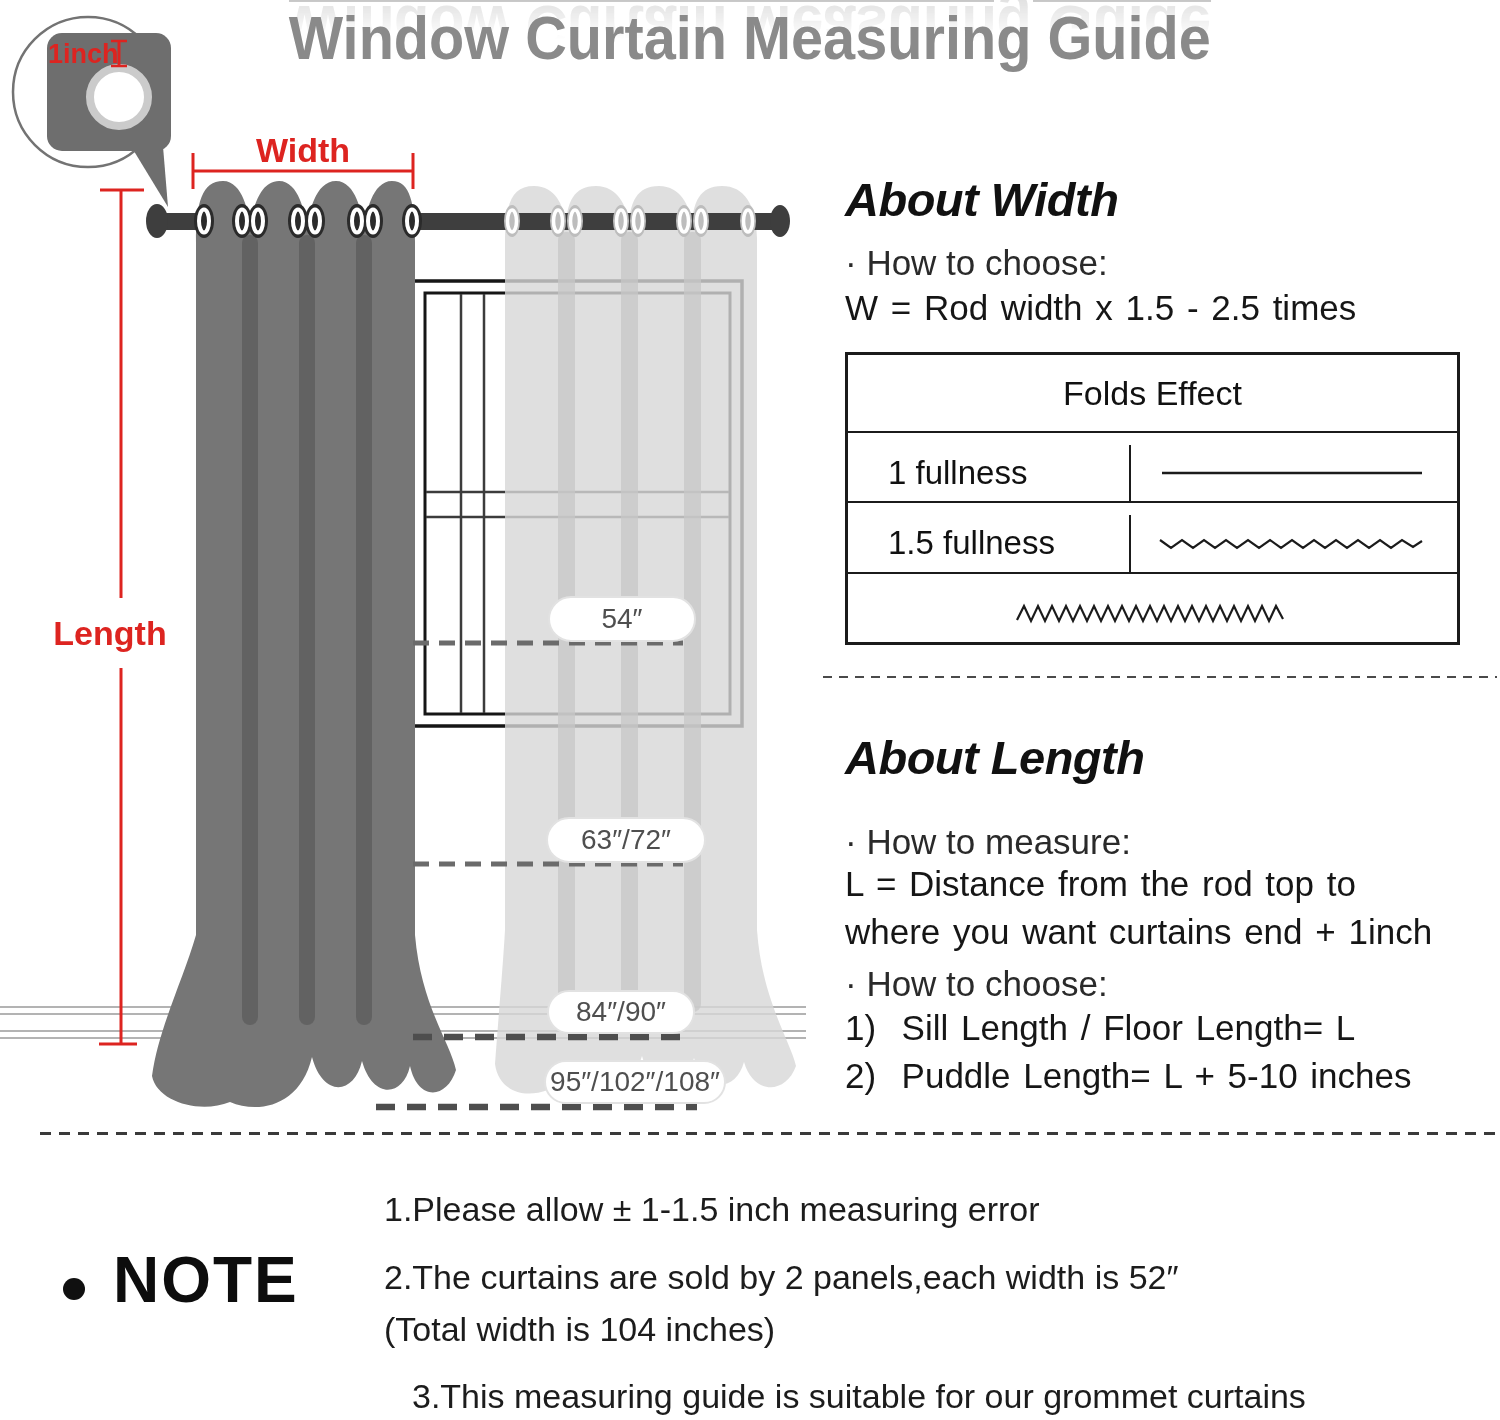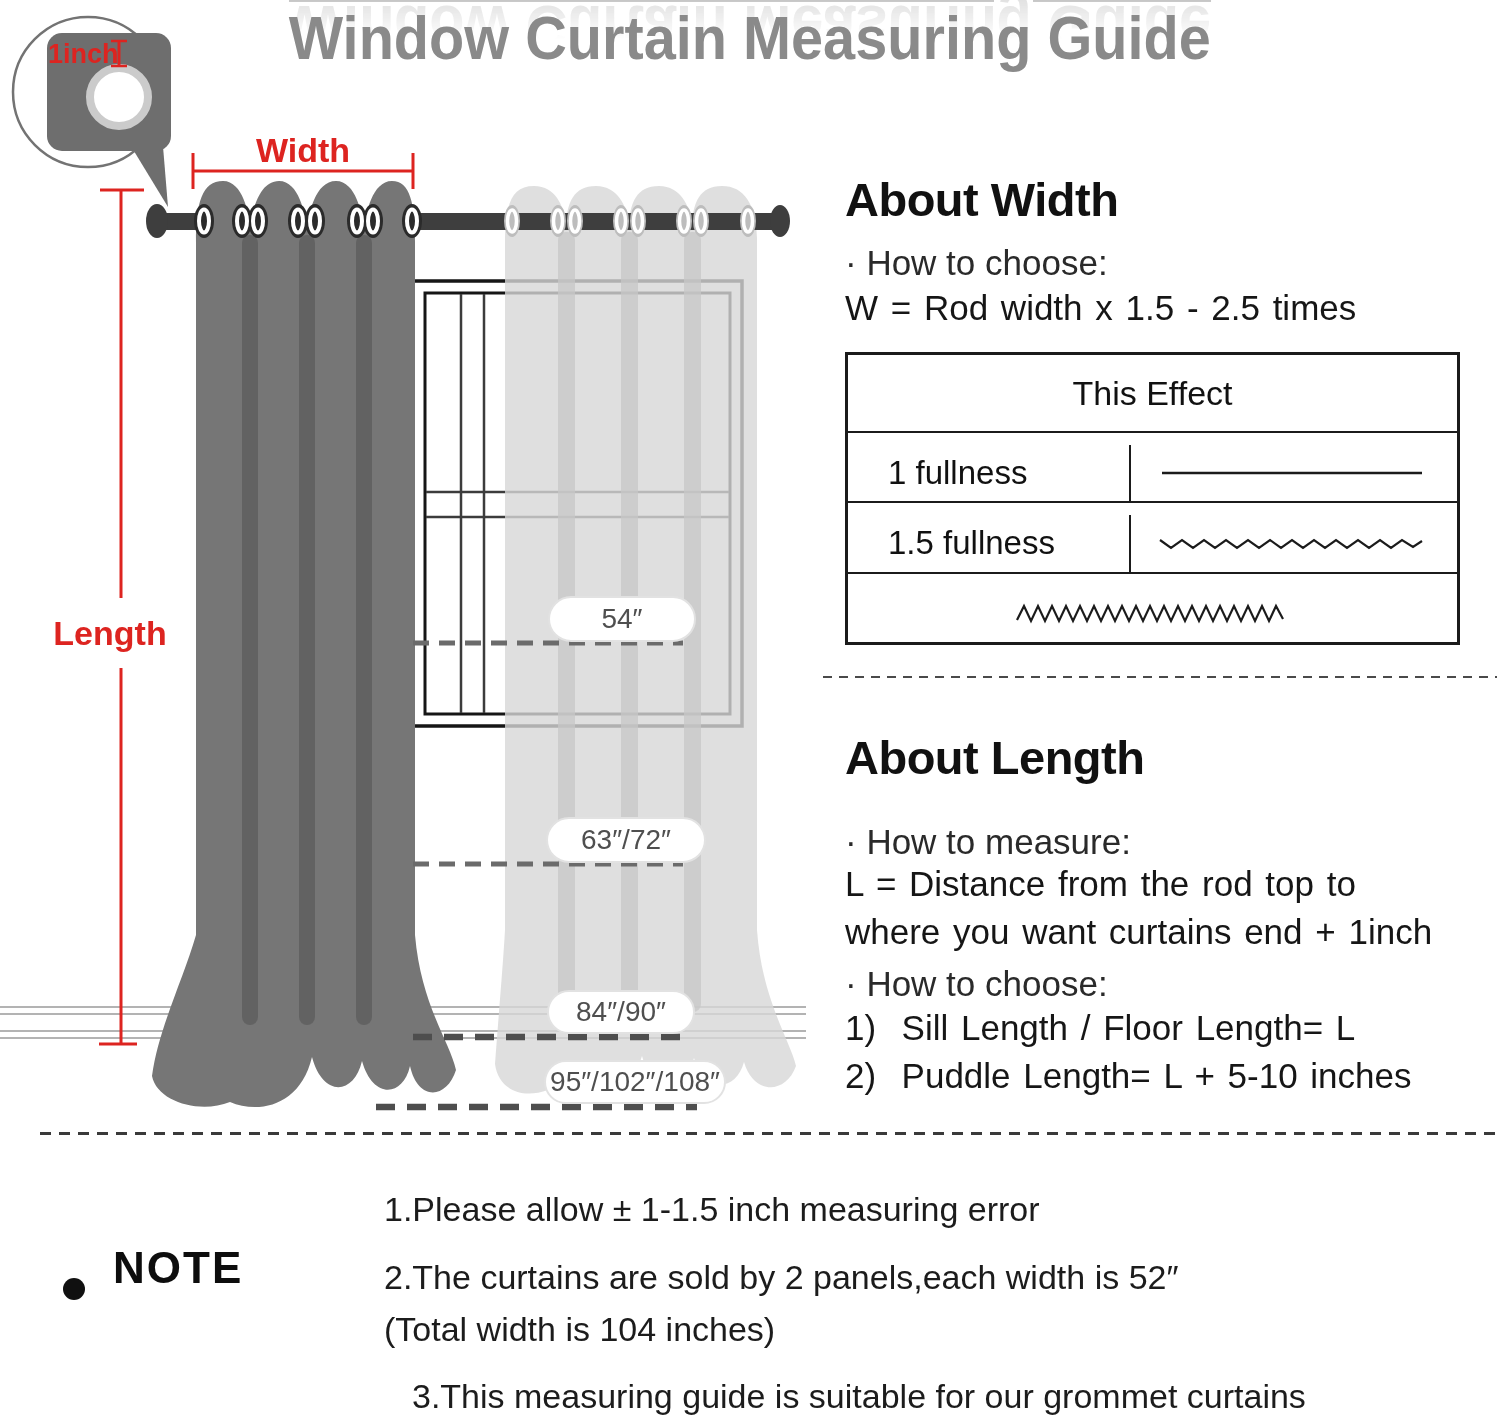"About Width" .h2 { font-style: none -> italic }
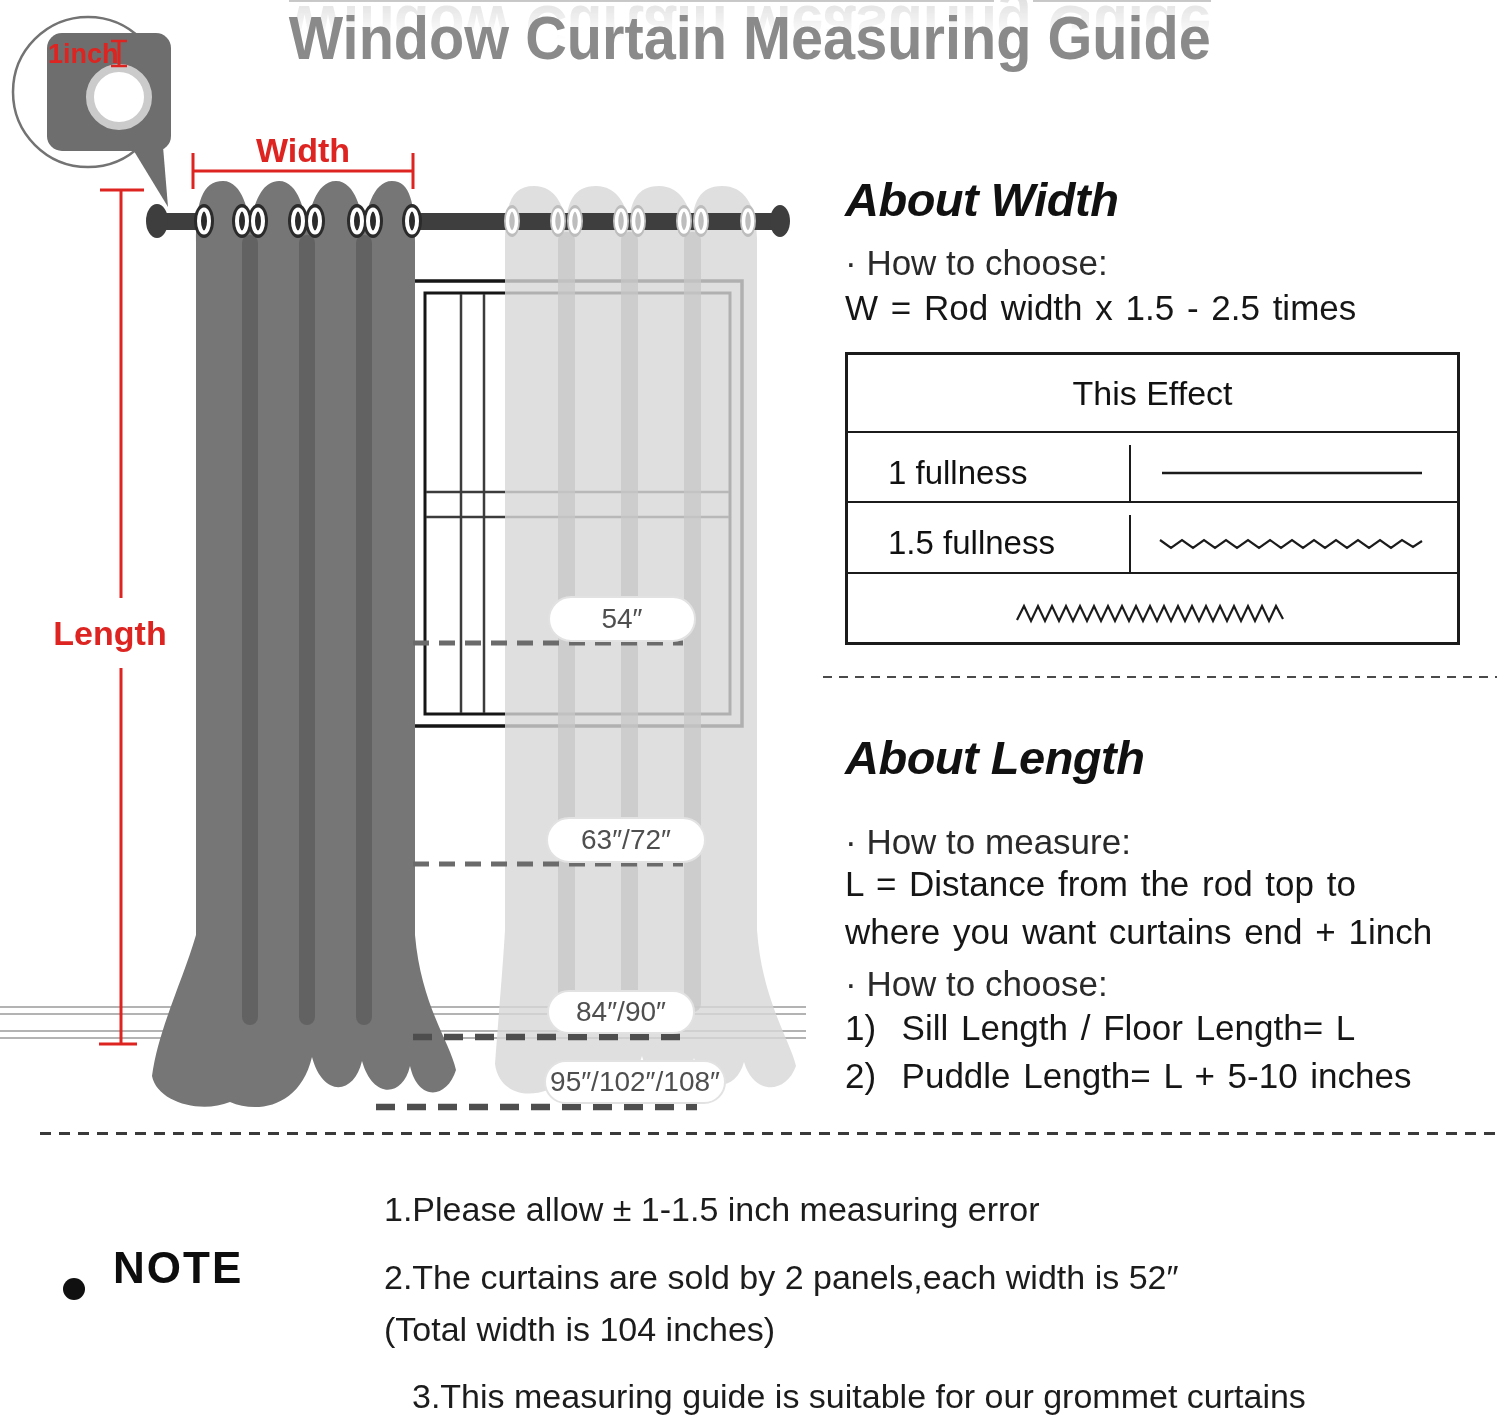"This Effect" div.folds-header { text: This -> Folds }
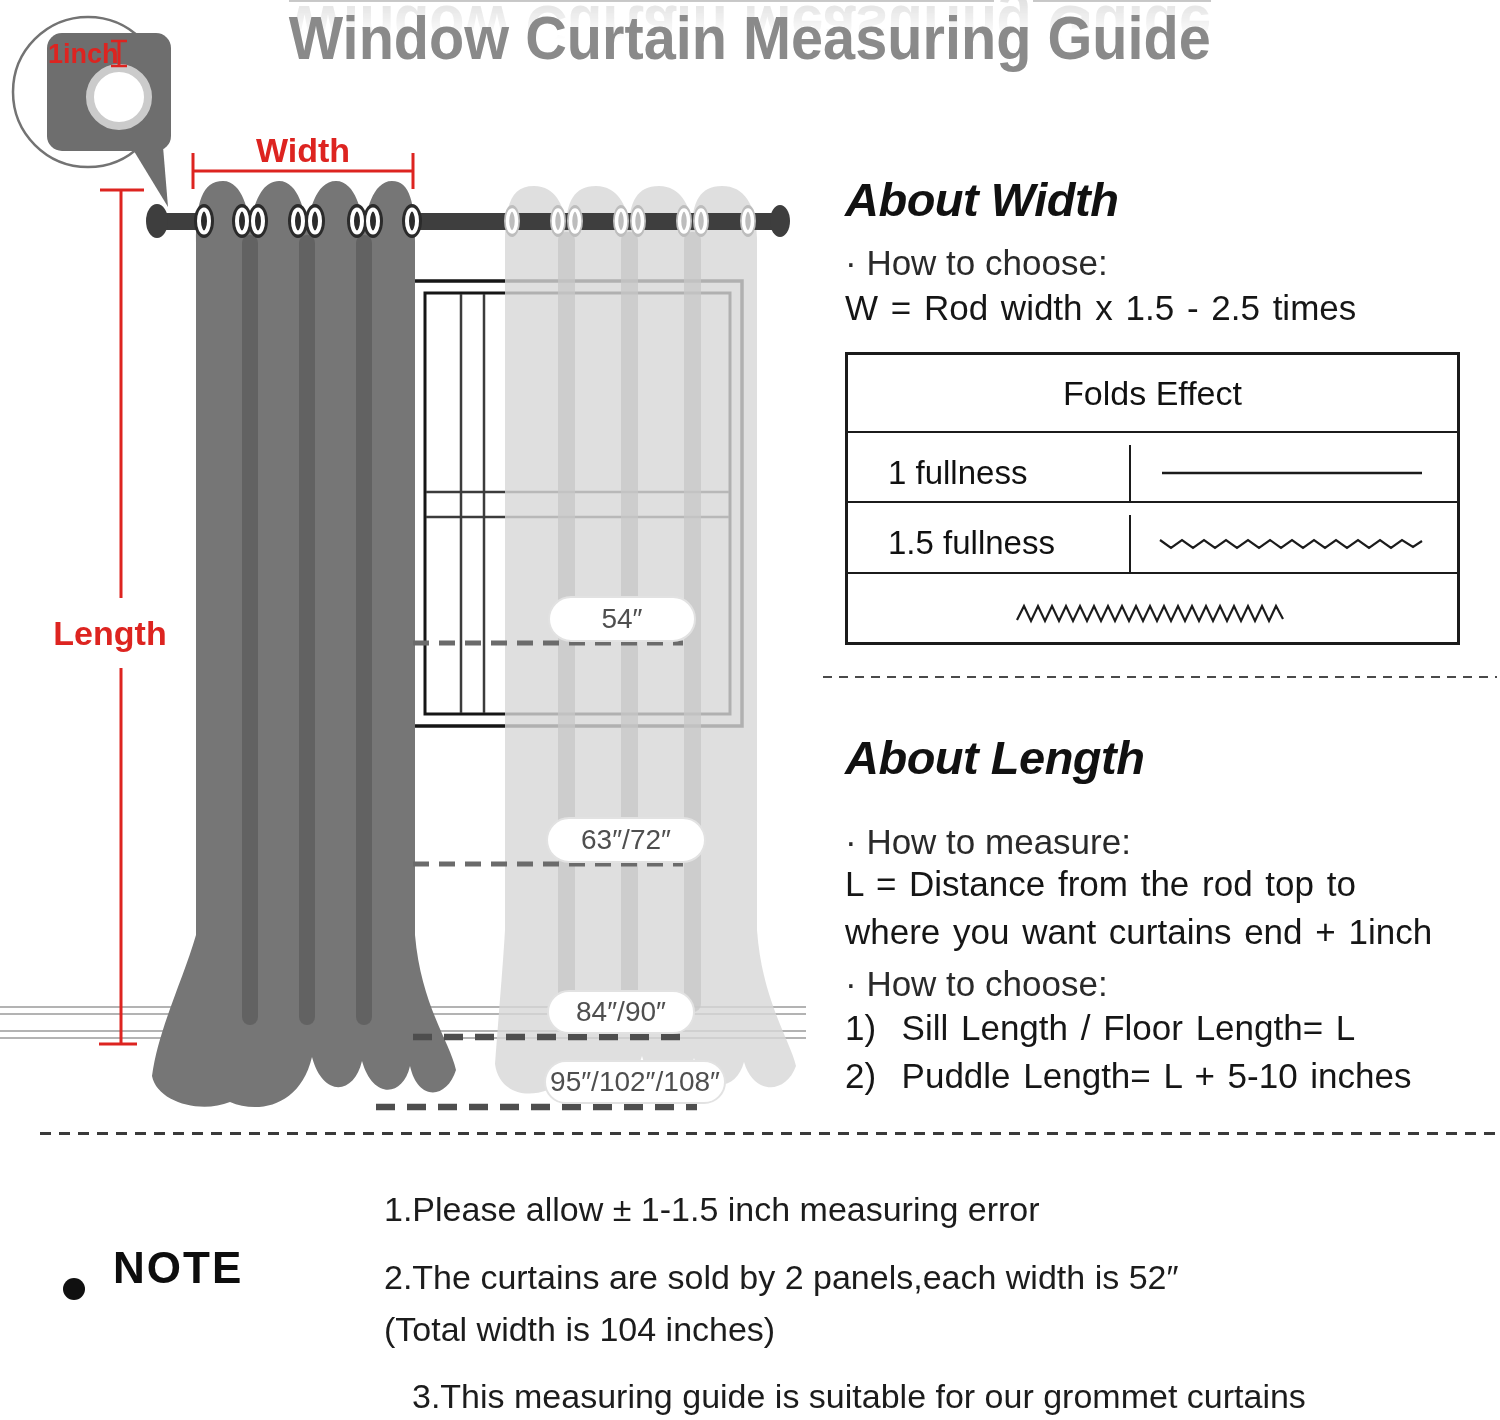"NOTE" .note-label { font-size: 44px -> 64px }
